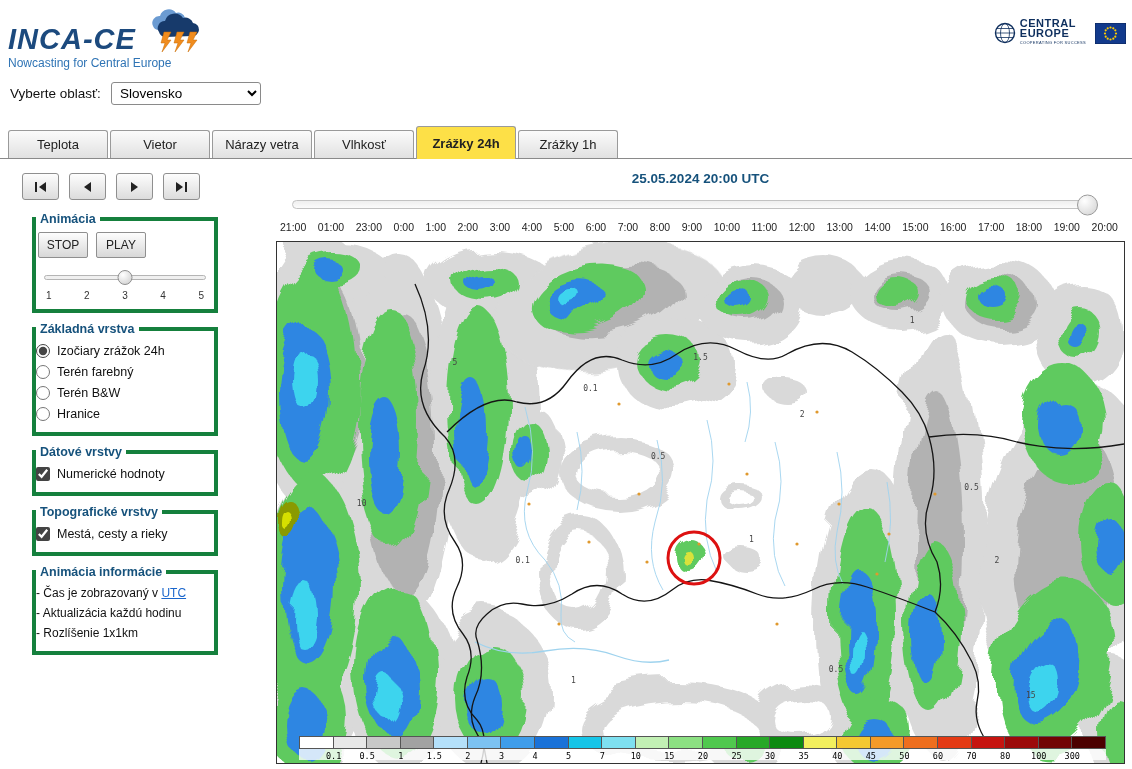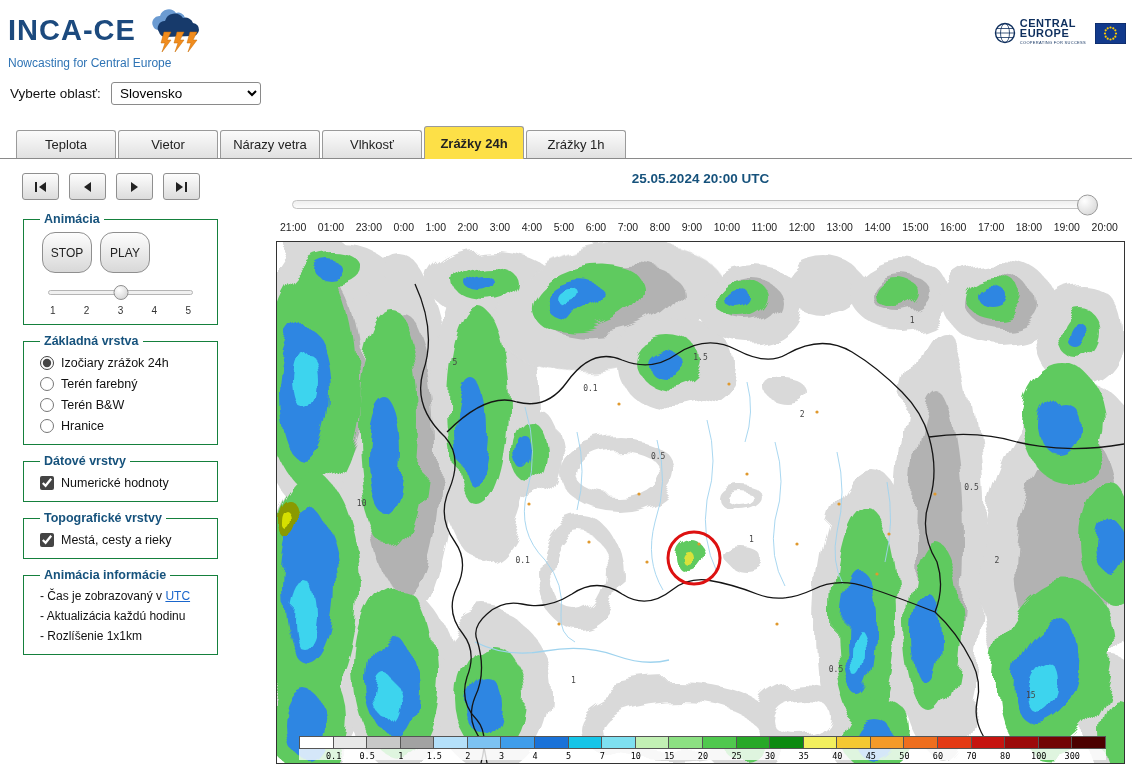"INCA-CE" .brand-top { align-items: center -> flex-end; font-style: none -> italic }
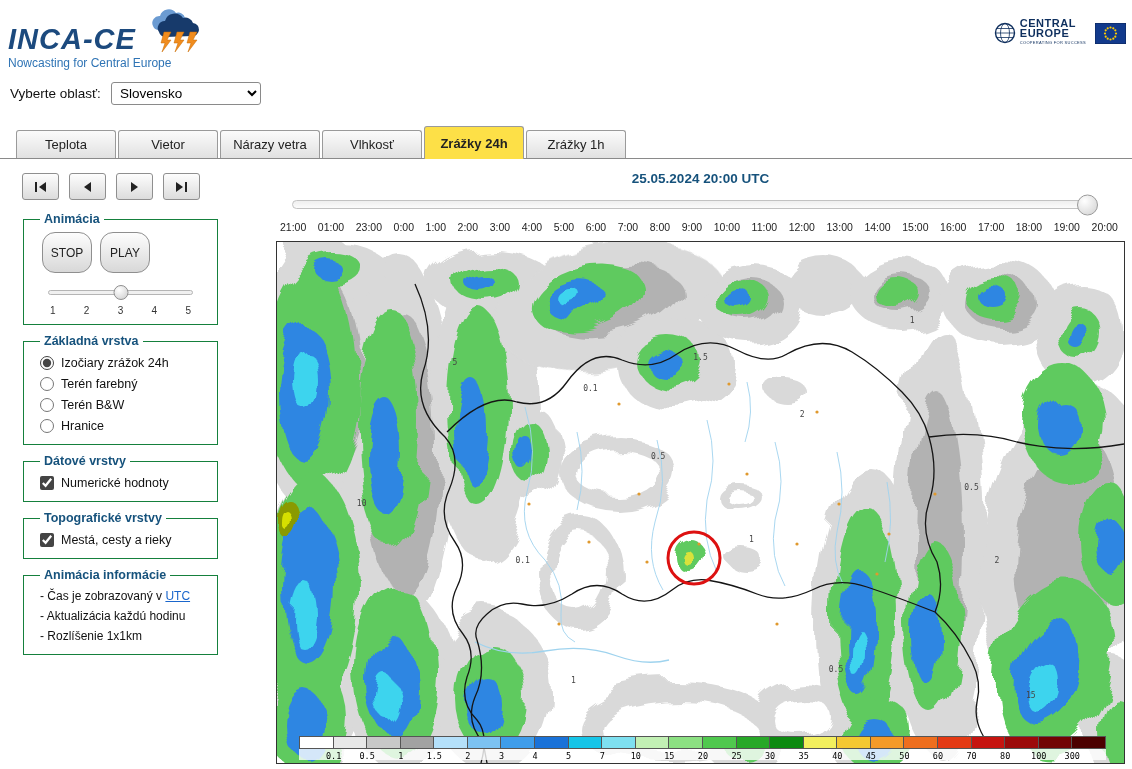"Teplota" .tabs { padding-left: 16px -> 8px }
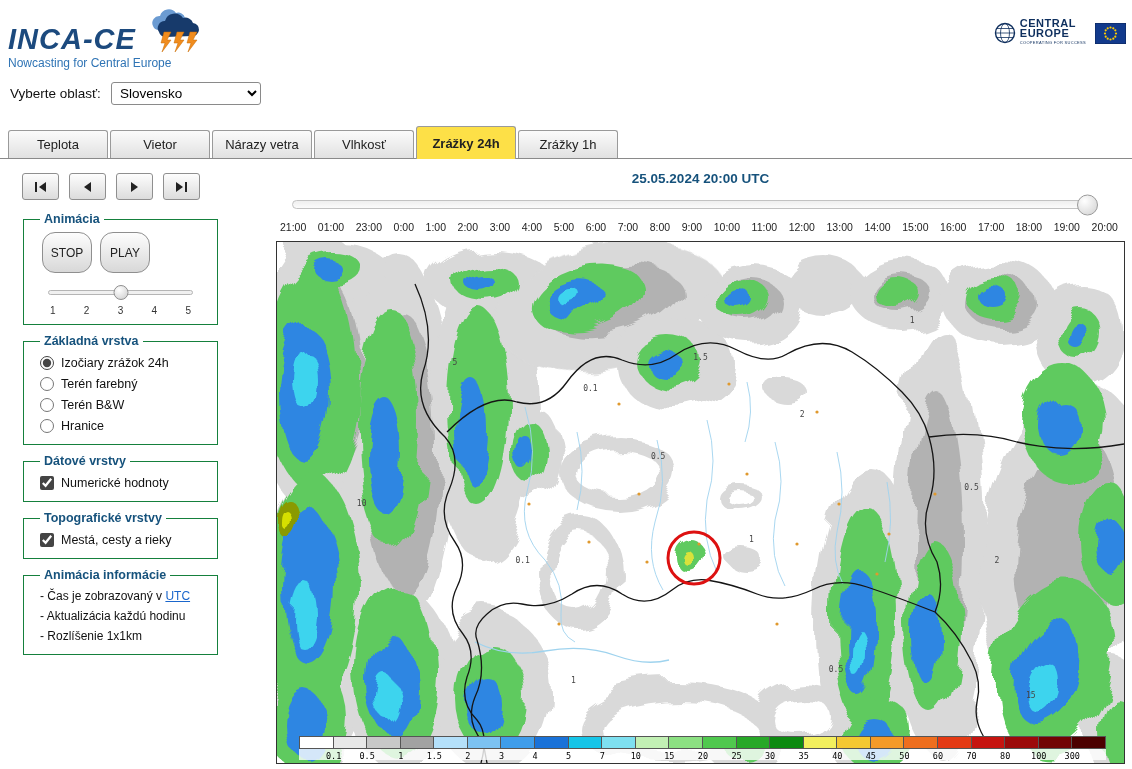"Animácia" fieldset { border: 1px solid #15803d -> 4px solid #15803d; margin: 0 2px 9px 15px -> 0 2px 9px 24px; padding: 4px 16px 8px -> 4px 0 8px }
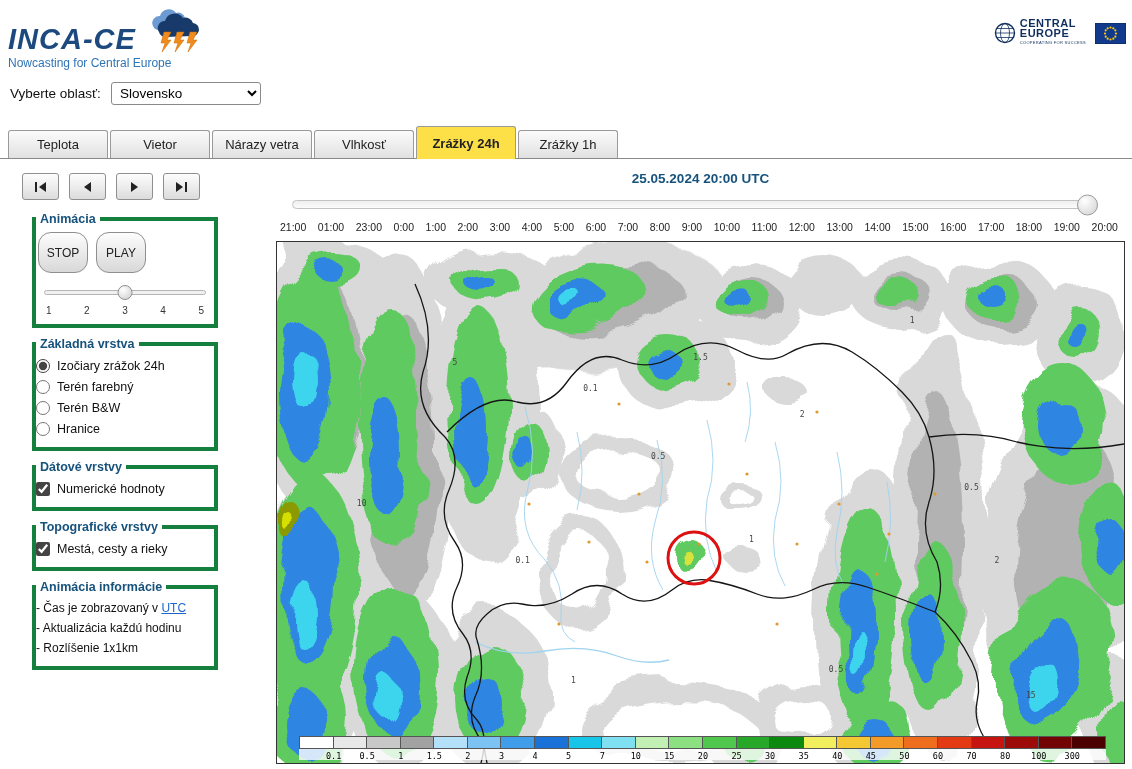"STOP" .pushbtn { border-radius: 13px -> 2px; height: 41px -> 26px }
